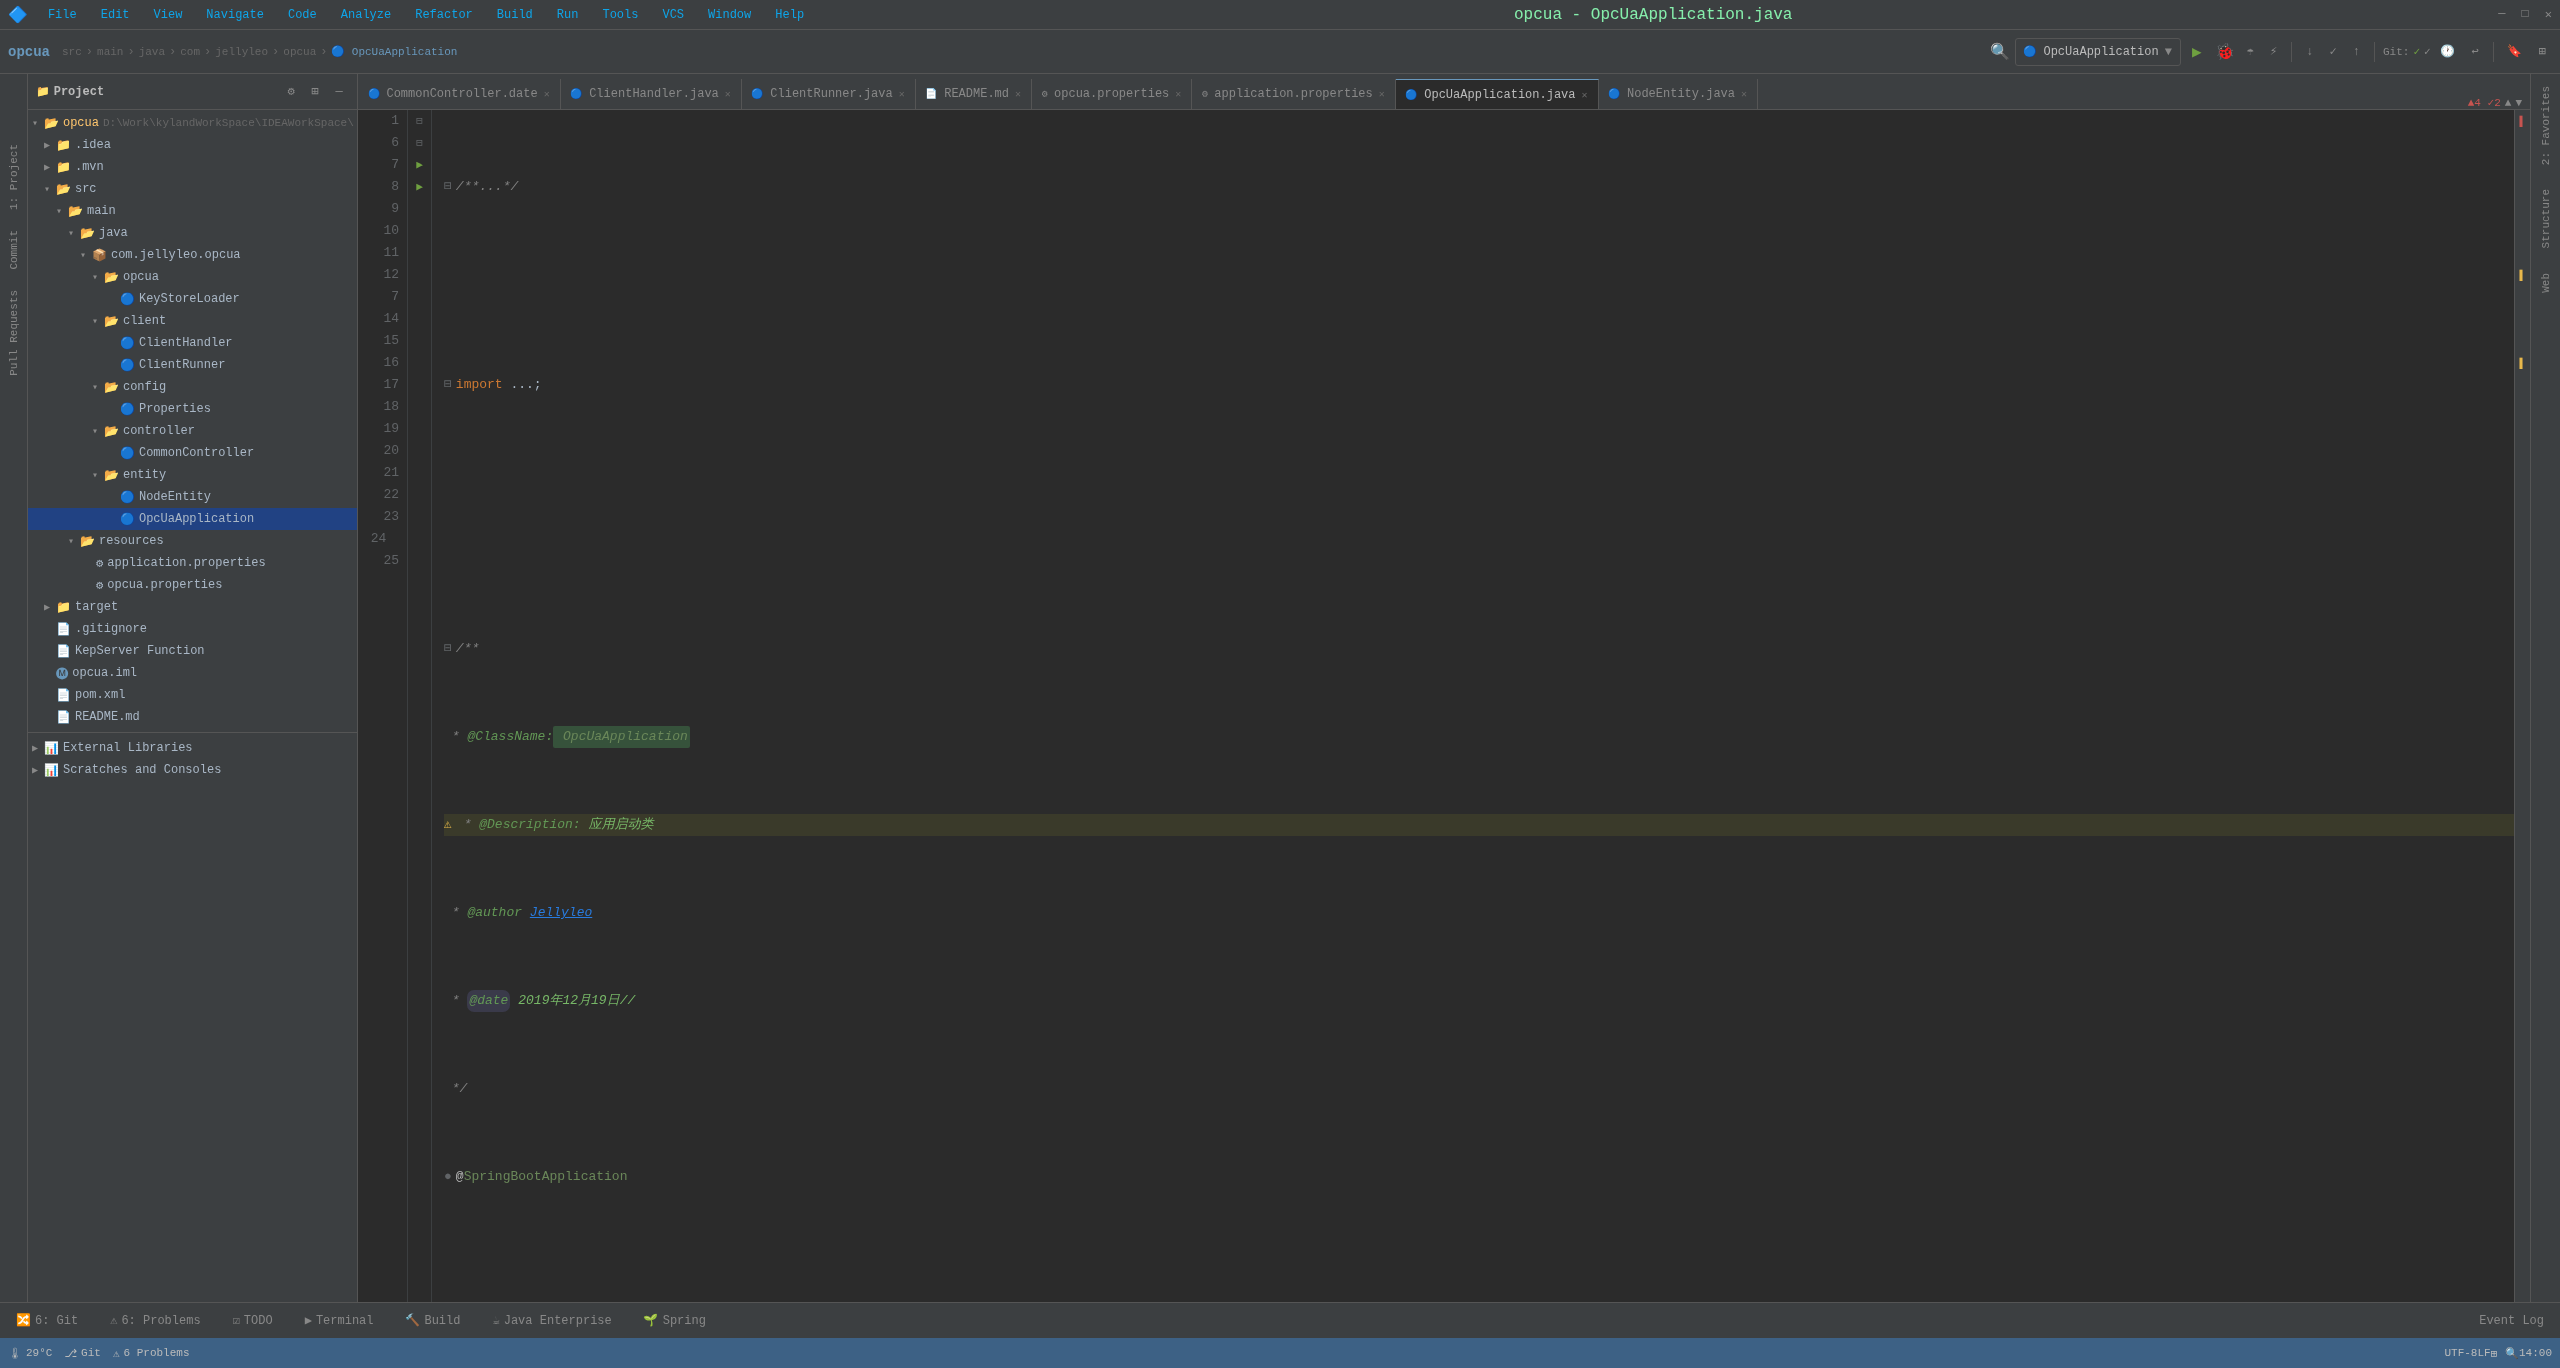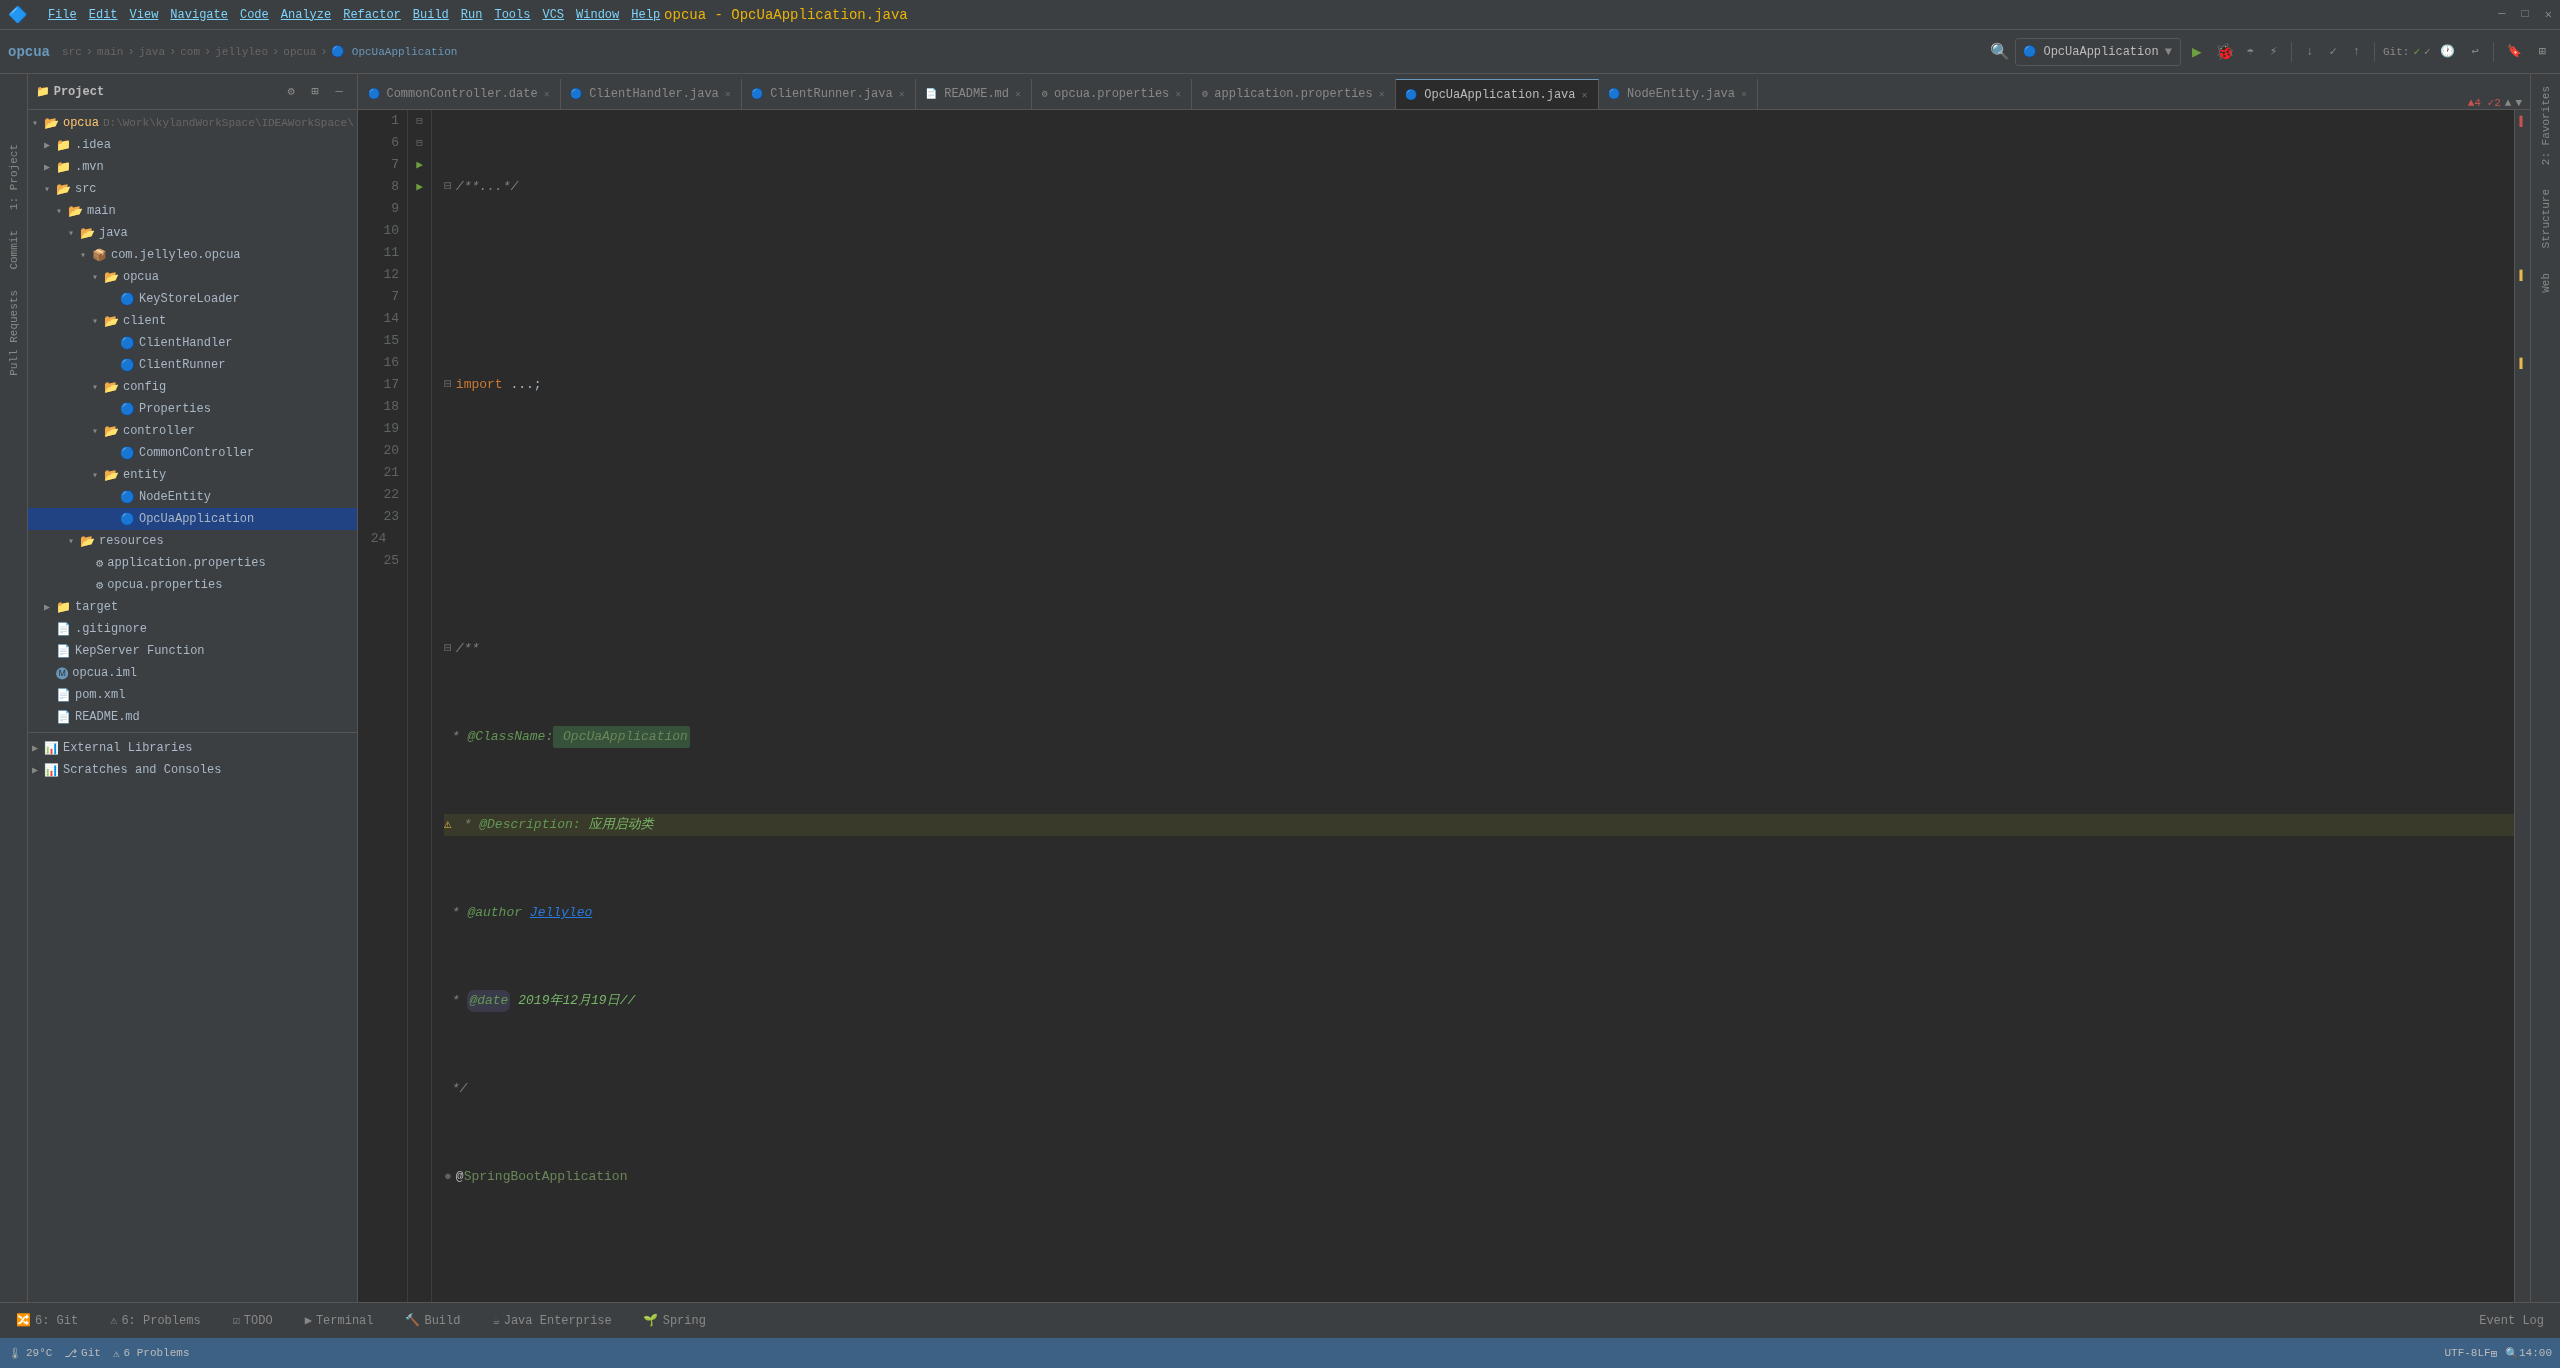"File" .title-bar-menu { color: #7dd3fc -> #0ea5e9; gap: 4px -> 16px; text-decoration: underline -> none }
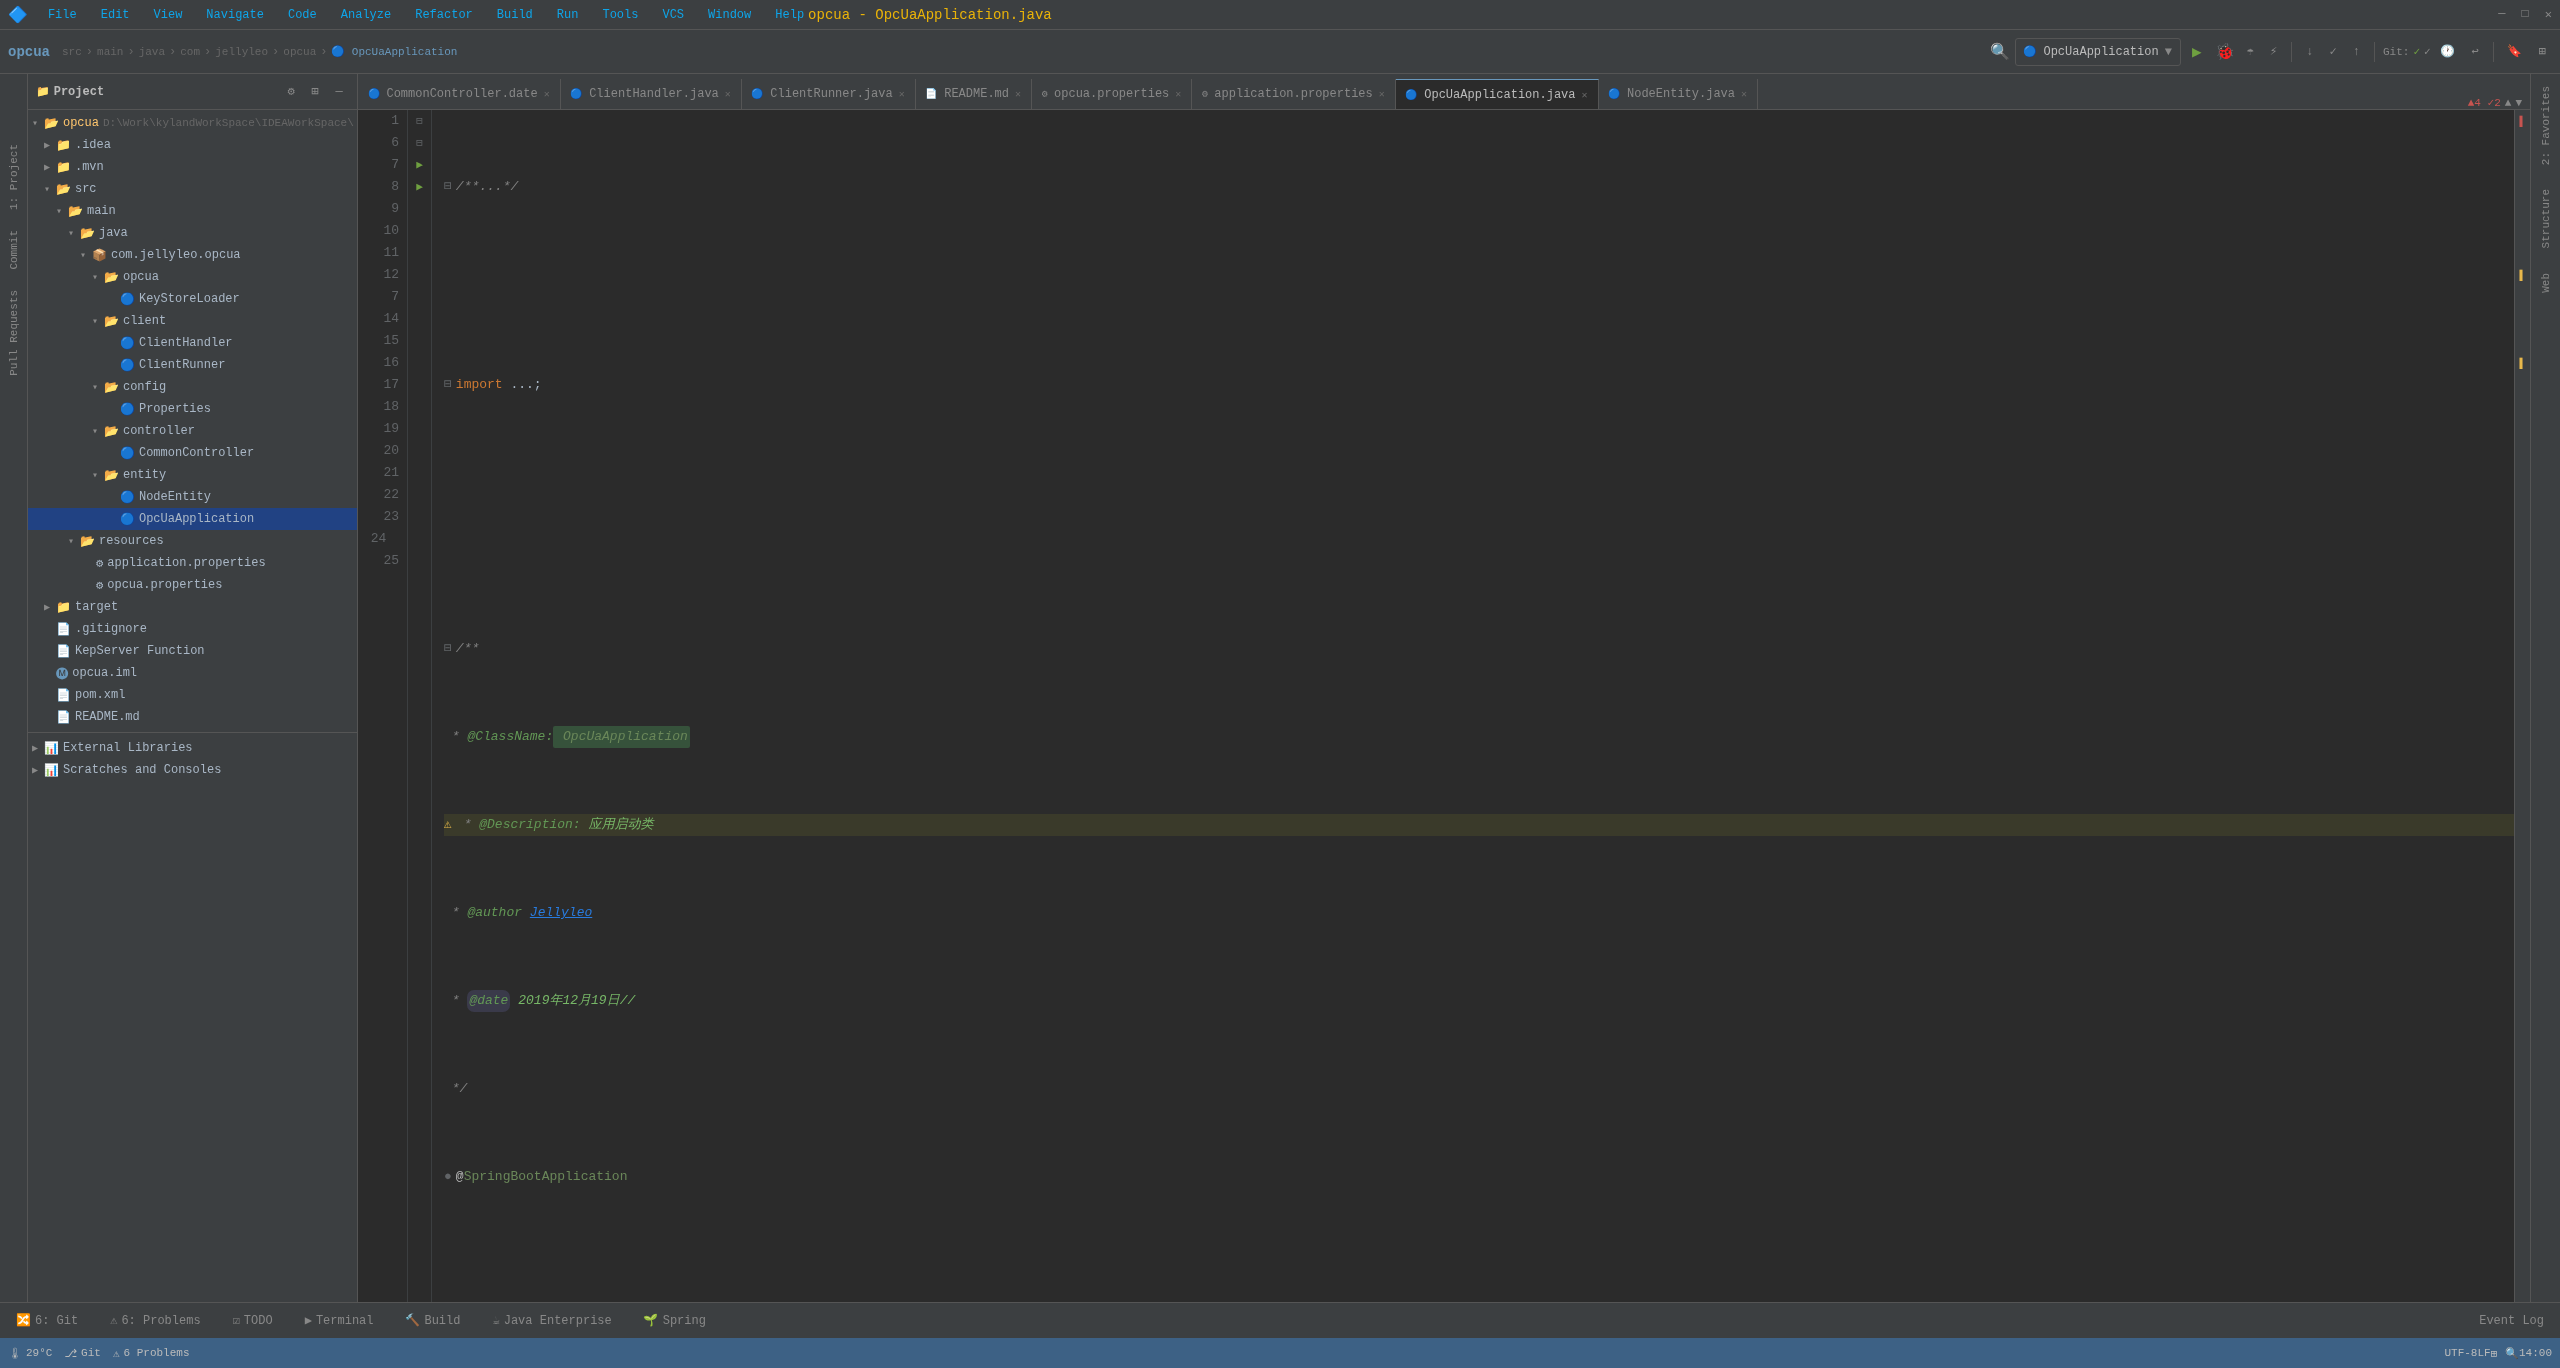"opcua - OpcUaApplication.java" .title-center { color: #eab308 -> #86efac; font-size: 14px -> 16px; text-align: none -> center }
